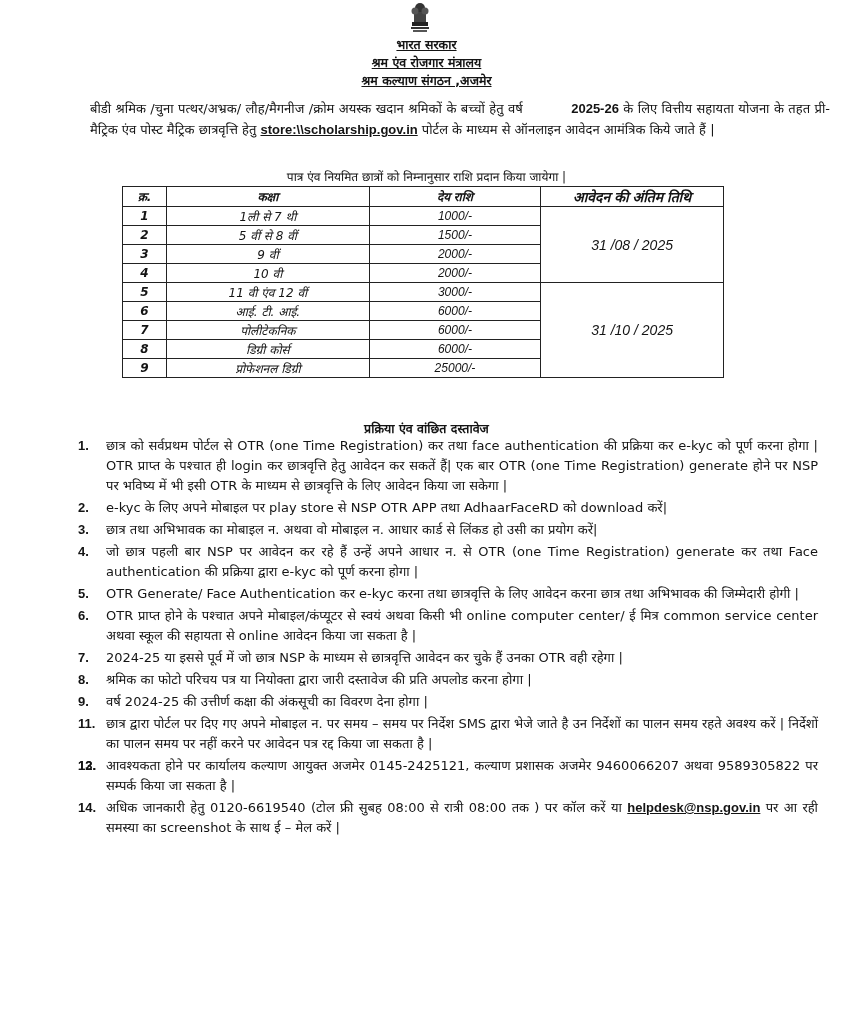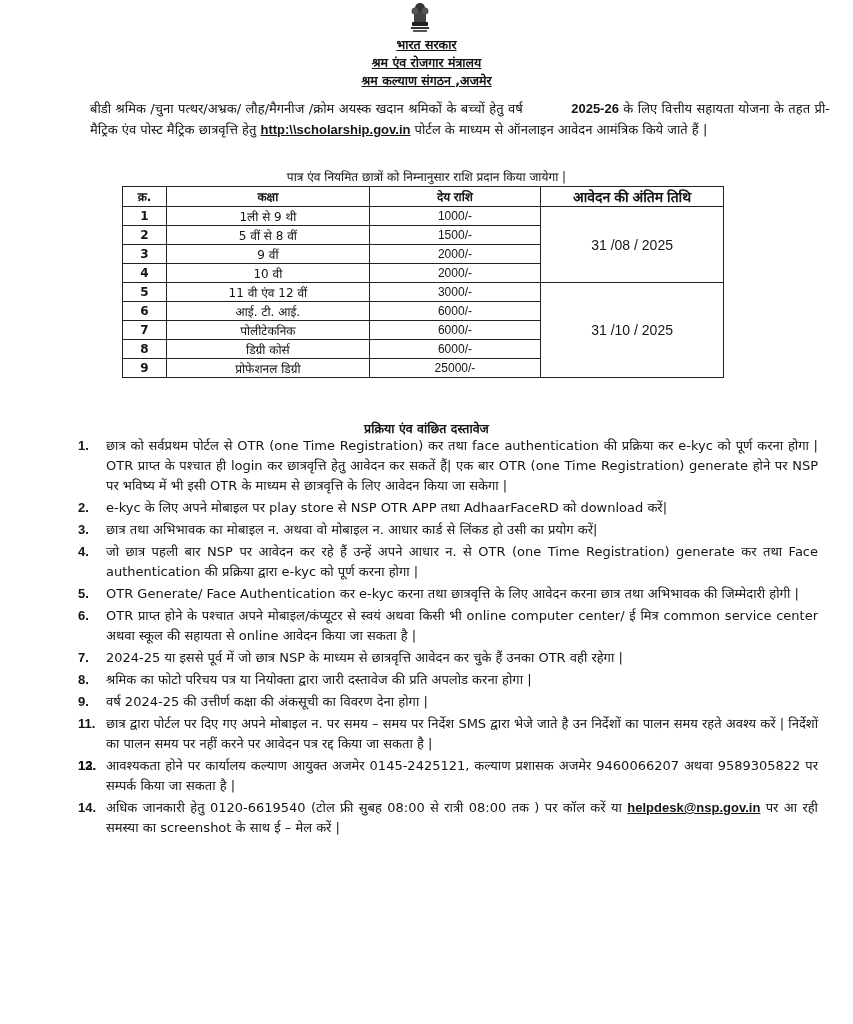"http:\\scholarship.gov.in" span.link { text: http -> store }
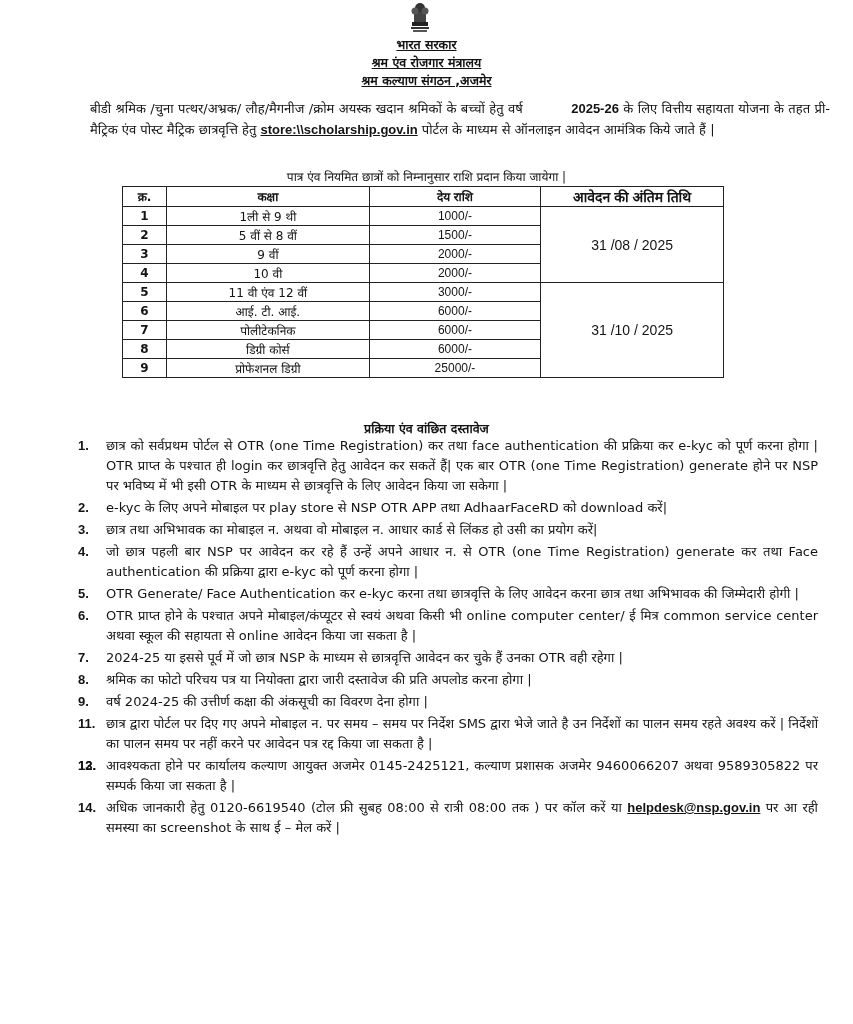"क्र." table.sch td, table.sch th { font-style: none -> italic }
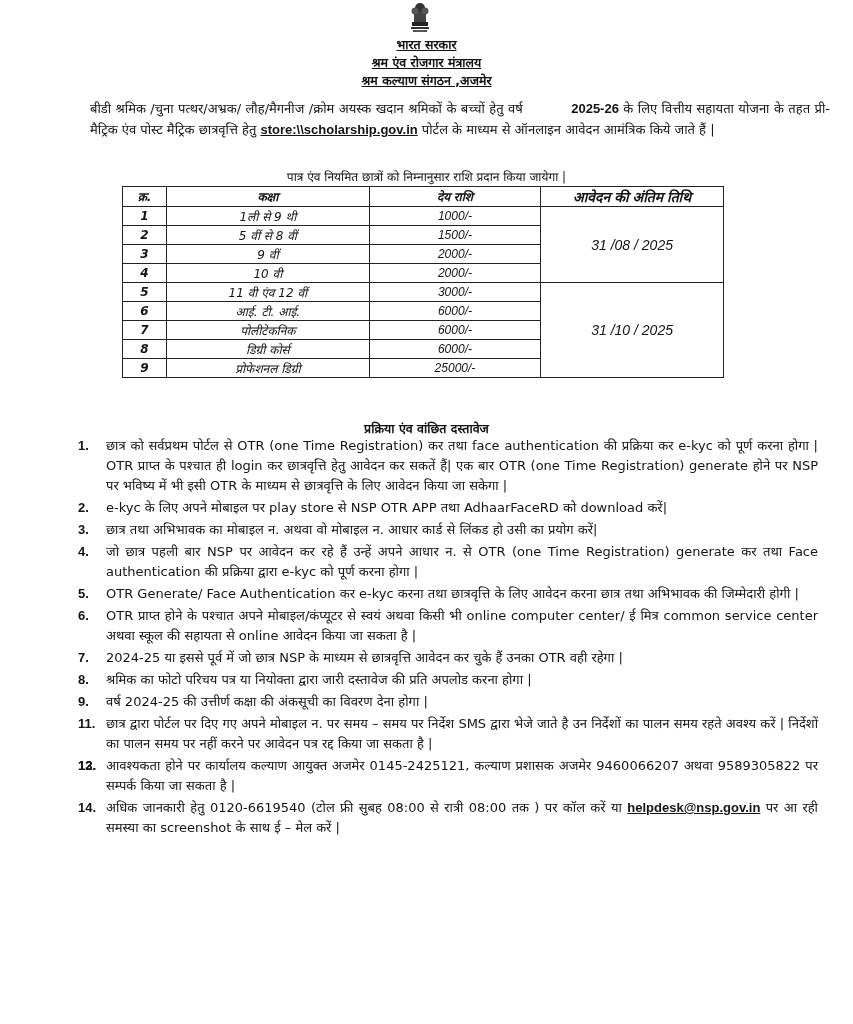"1ली से 9 थी" td.c2 { text: 9 -> 7 }
